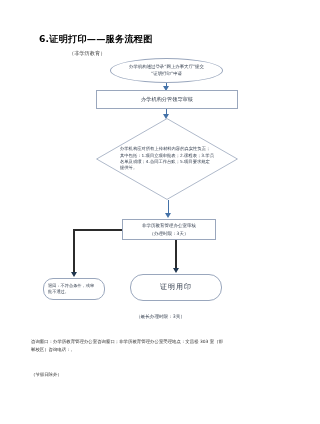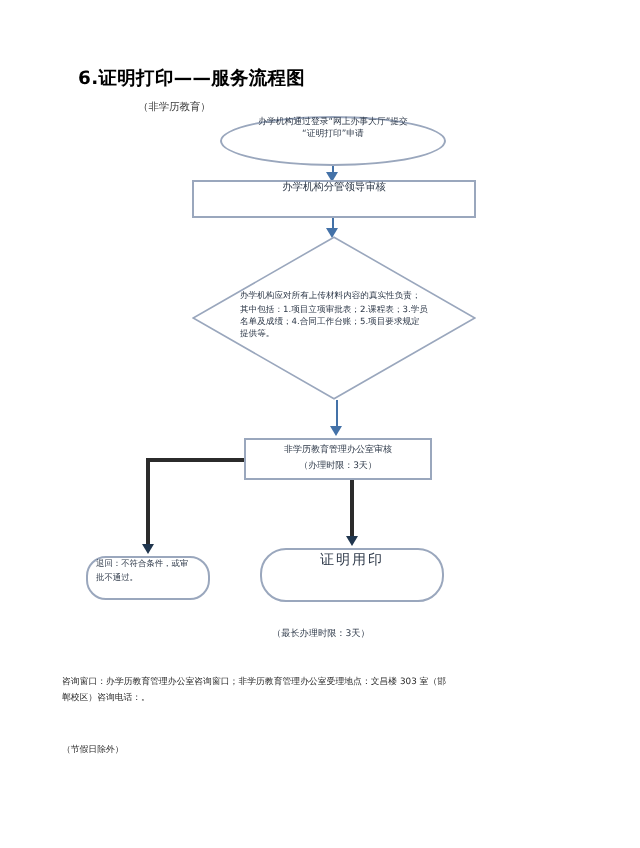"证明用印" .node { align-items: none -> center }
